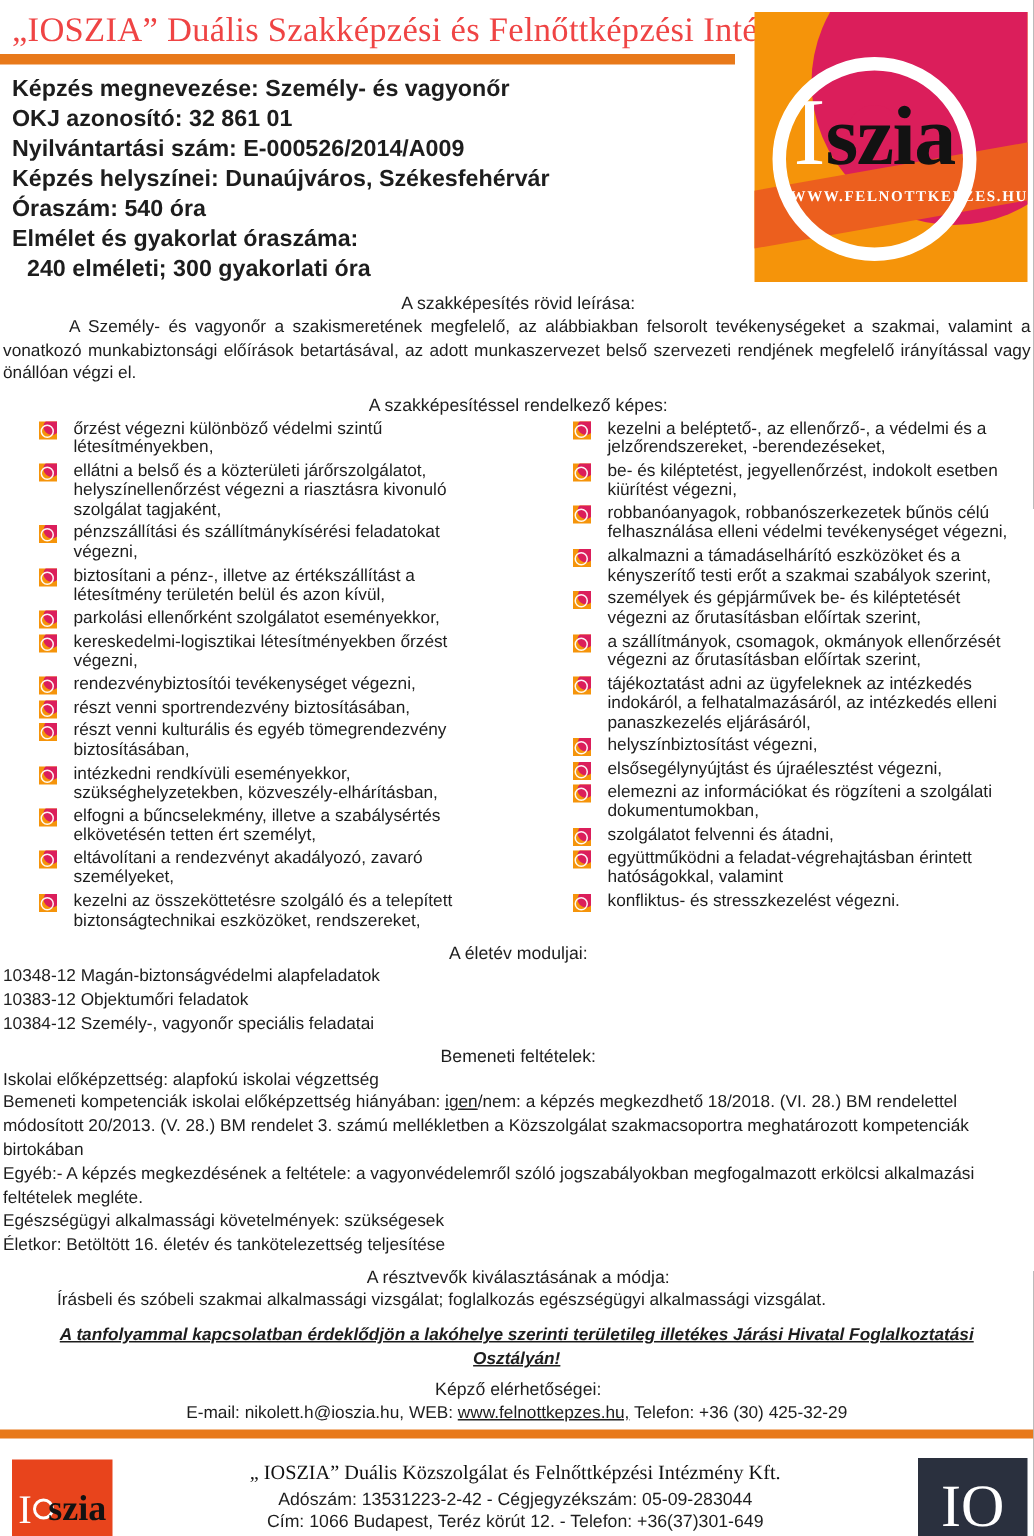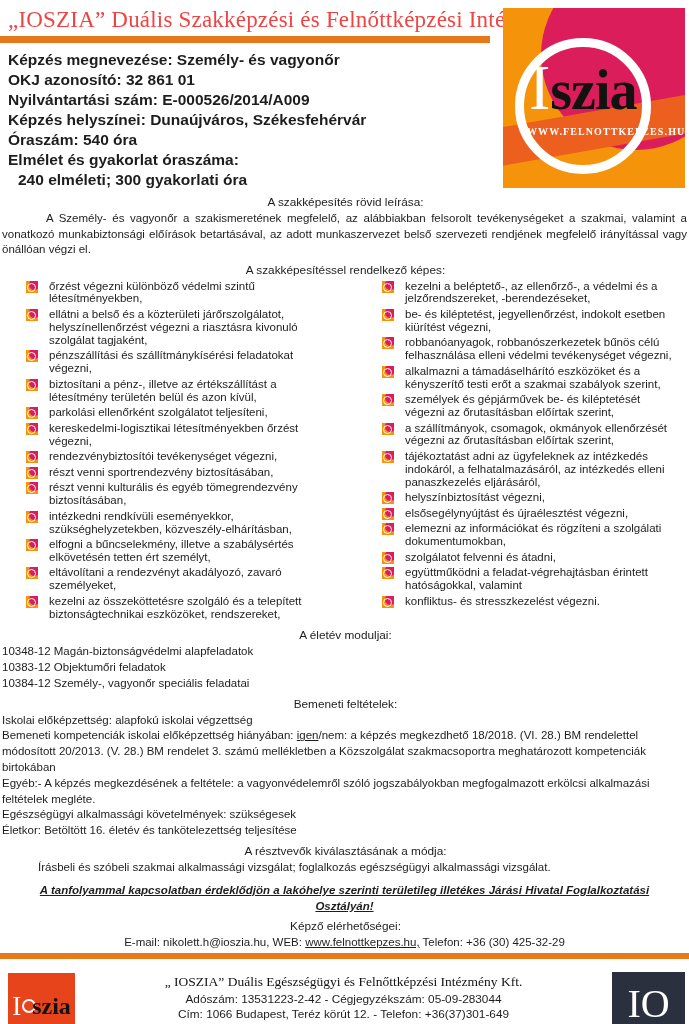"parkolási ellenőrként szolgálatot" span { text: teljesíteni -> eseményekkor }
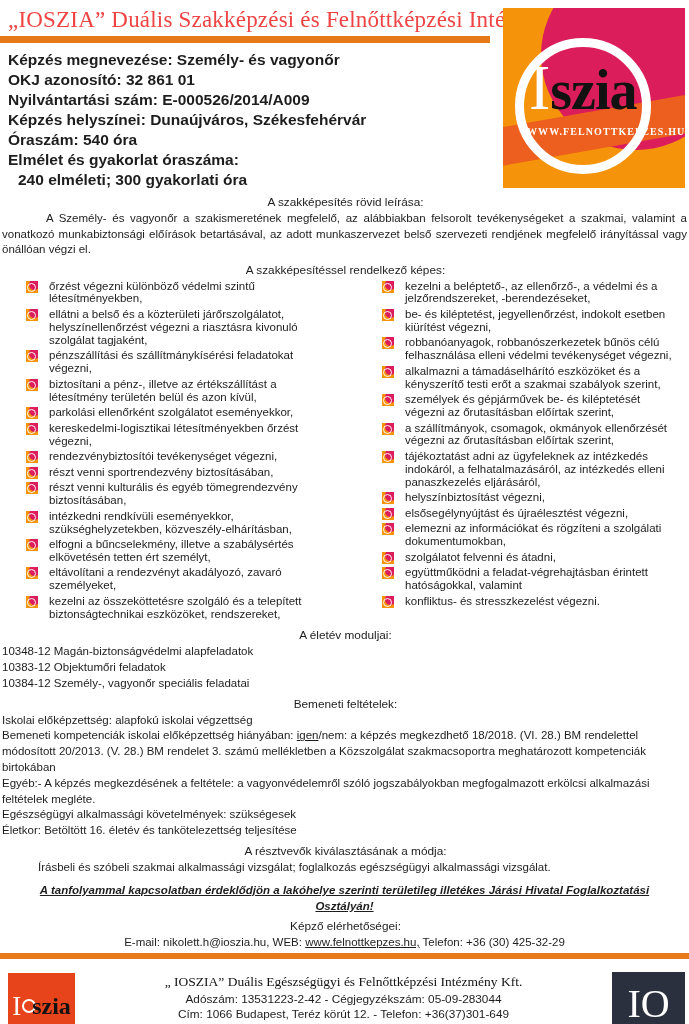"„ IOSZIA” Duális Egészségügyi és" div.fcompany { text: Egészségügyi -> Közszolgálat }
